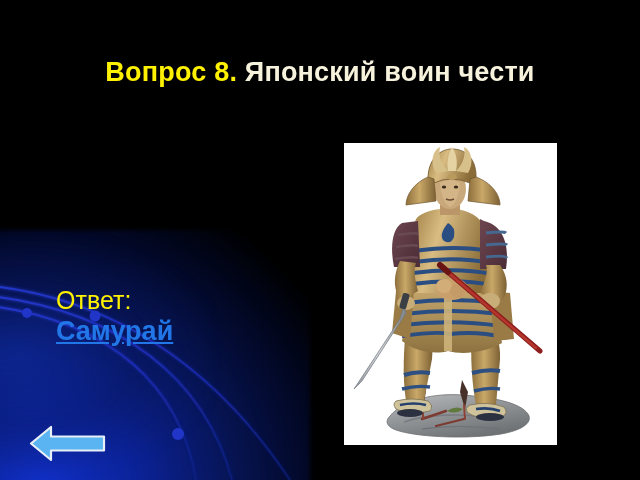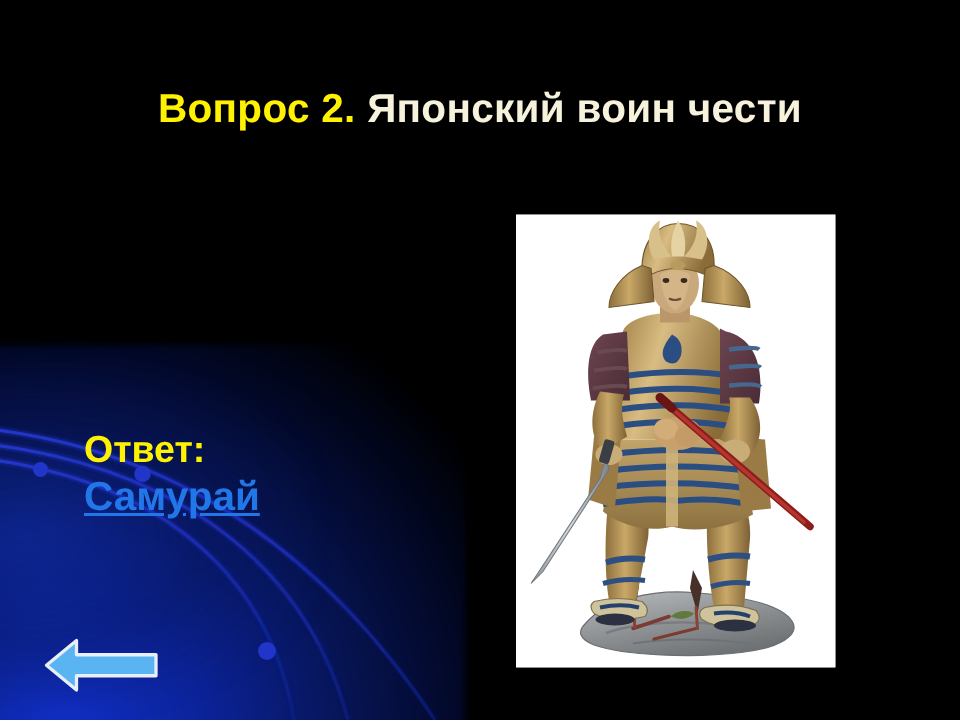"Вопрос 2." span.q-label { text: 2 -> 8 }
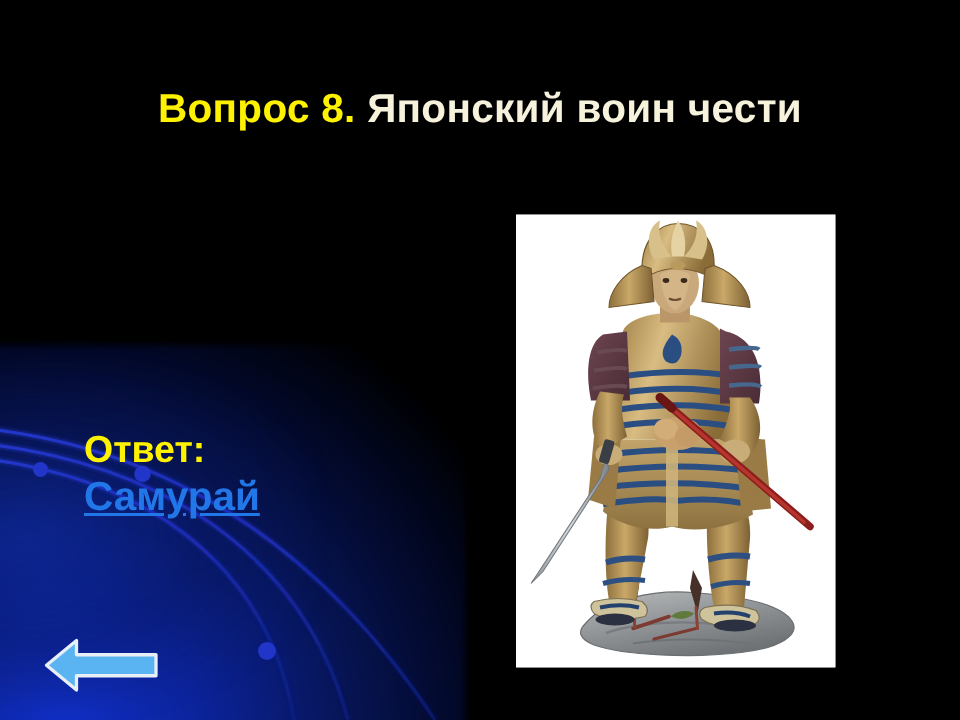"Ответ:" .answer-label { font-weight: bold -> normal }
